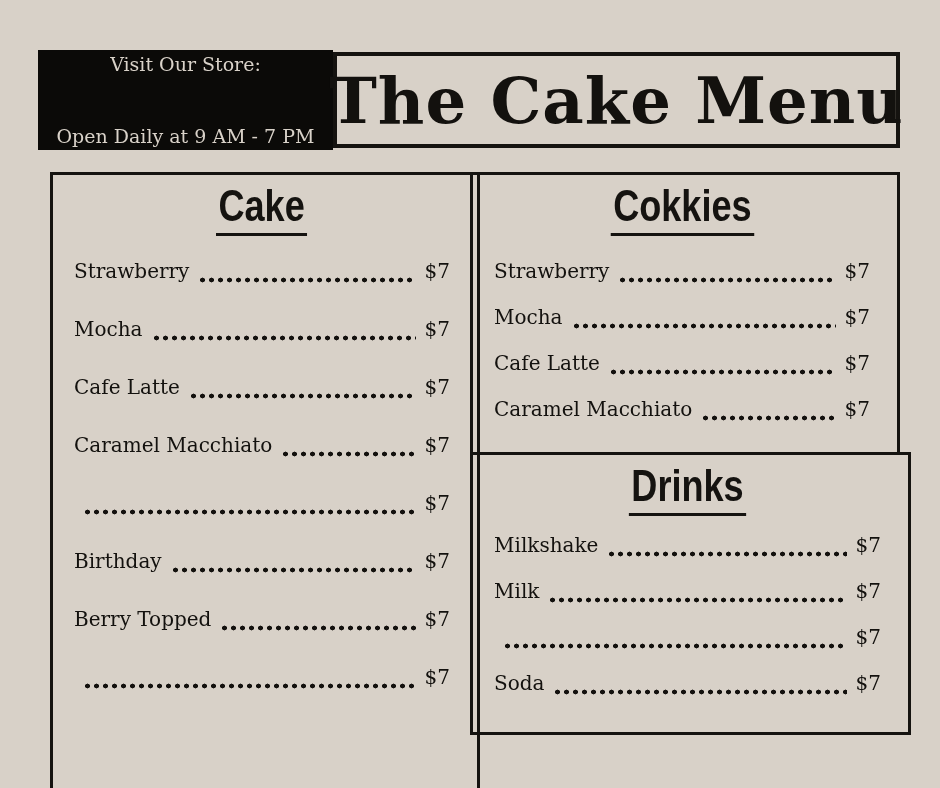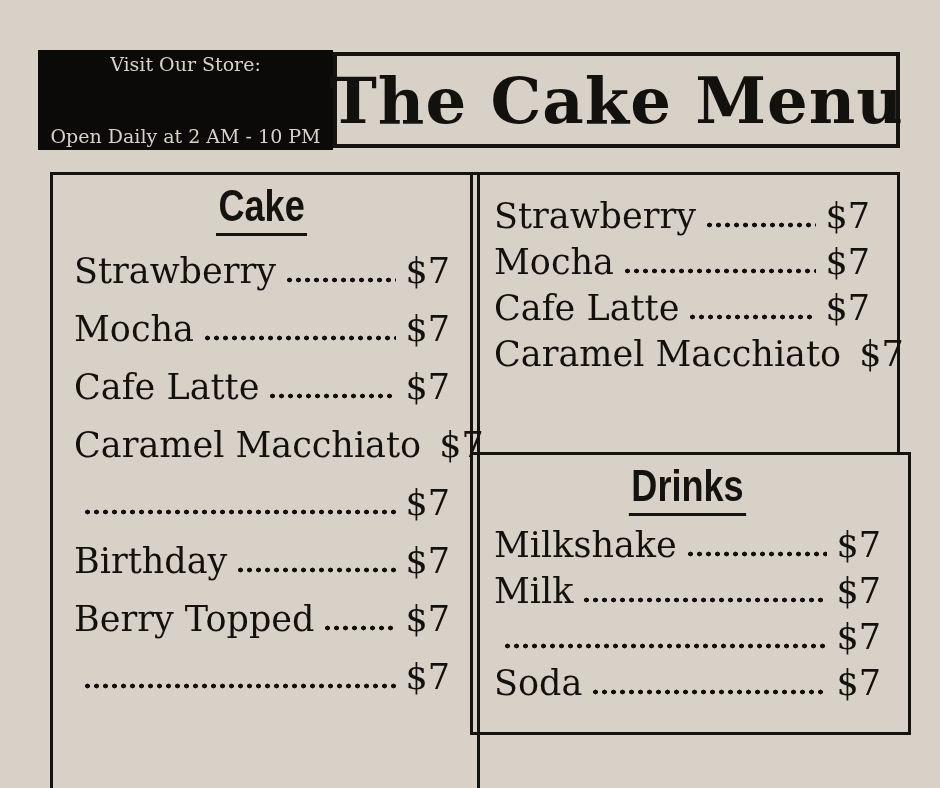"Open Daily at 2 AM" div { text: 2 AM - 10 -> 9 AM - 7 }
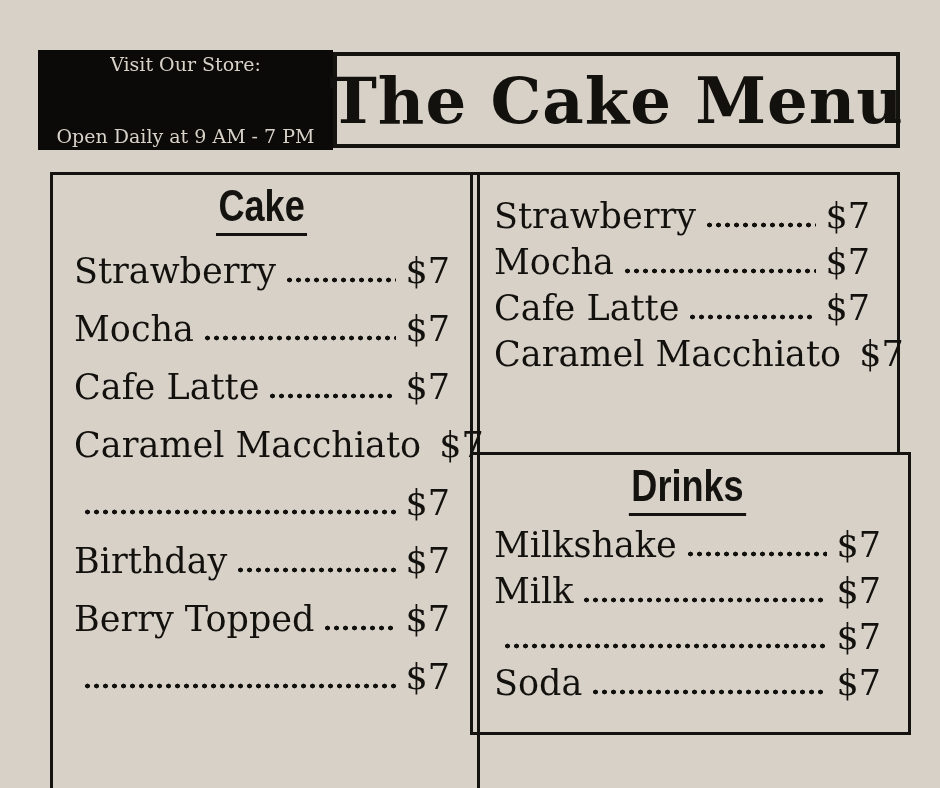"Cokkies" div.heading-wrap { html: none -> <div> <span>Cokkies</span> </div> }
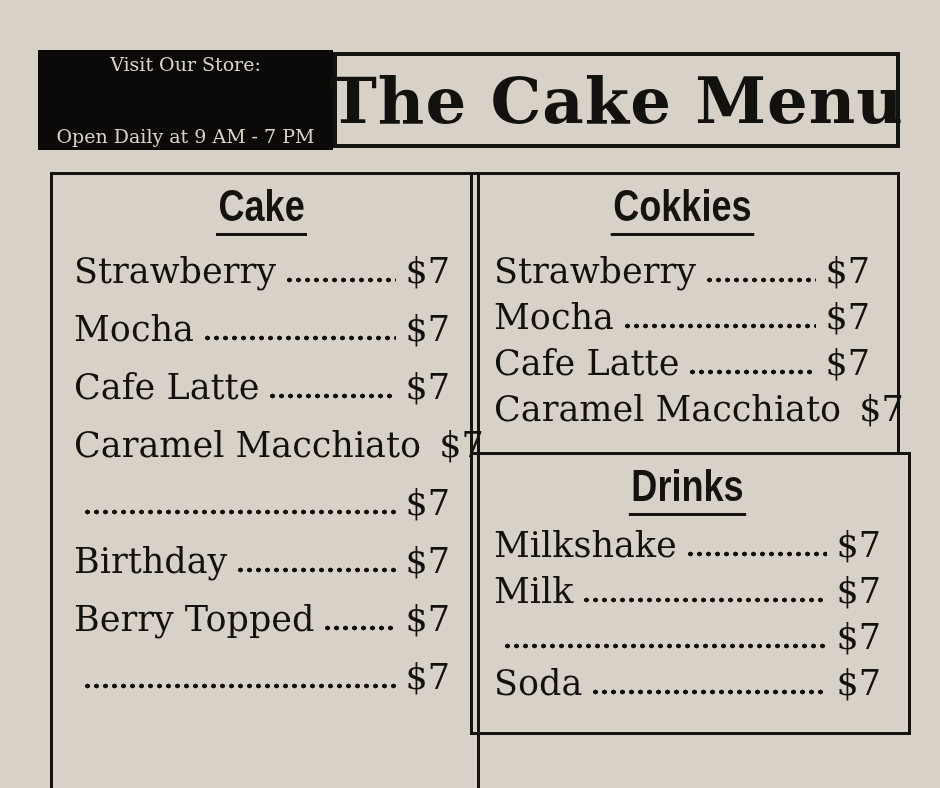"Strawberry" .menu-row { font-size: 35px -> 20px }
